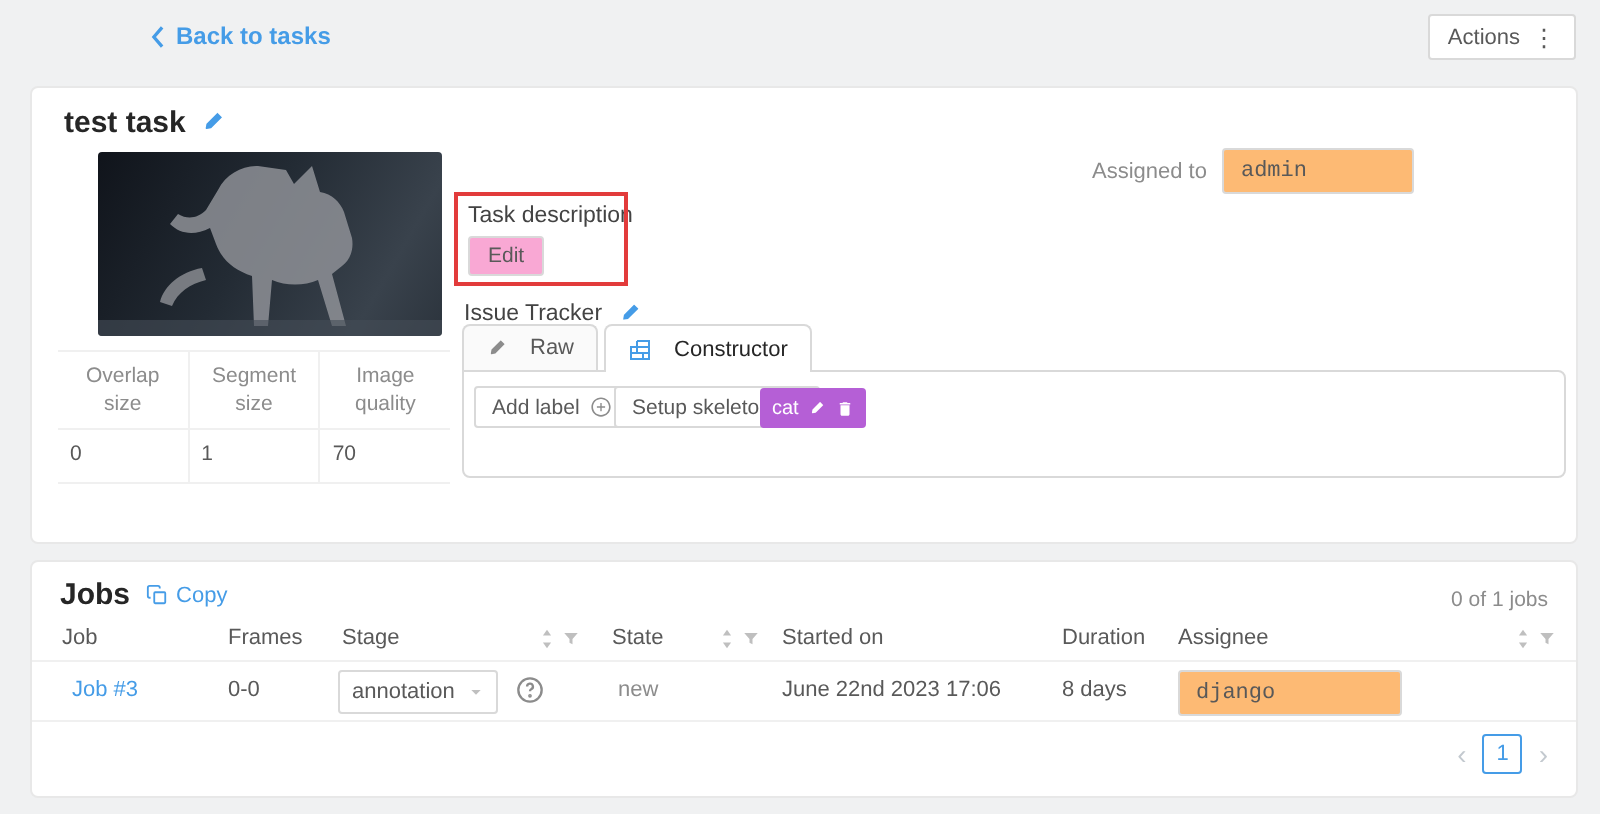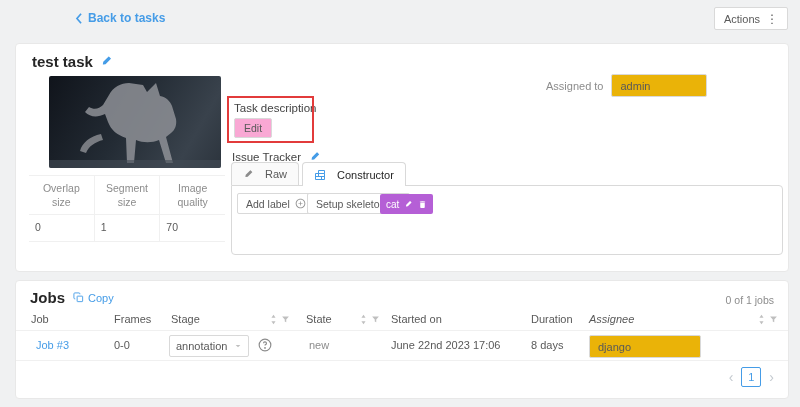"admin" .txt-input { background: #eab308 -> #fdba74; font-family: Liberation Sans, sans-serif -> Liberation Mono, monospace }
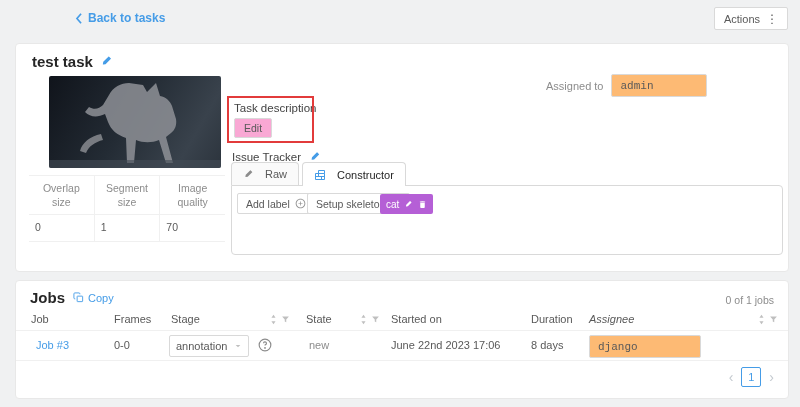"Add label" .labels-panel { height: 70px -> 54px }
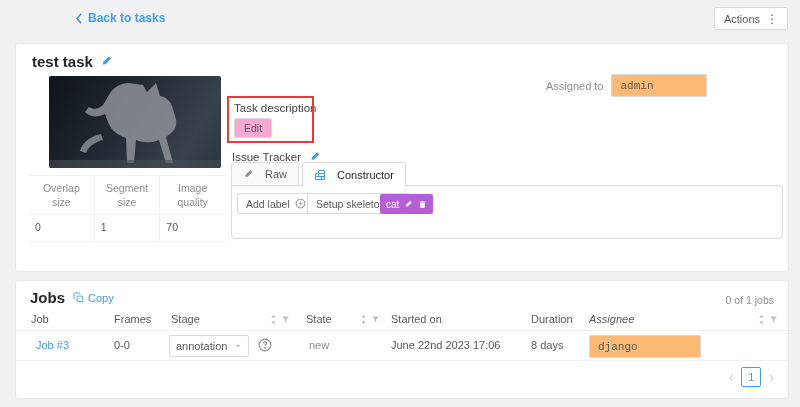"Assignee" span.hcell { font-style: italic -> none }
